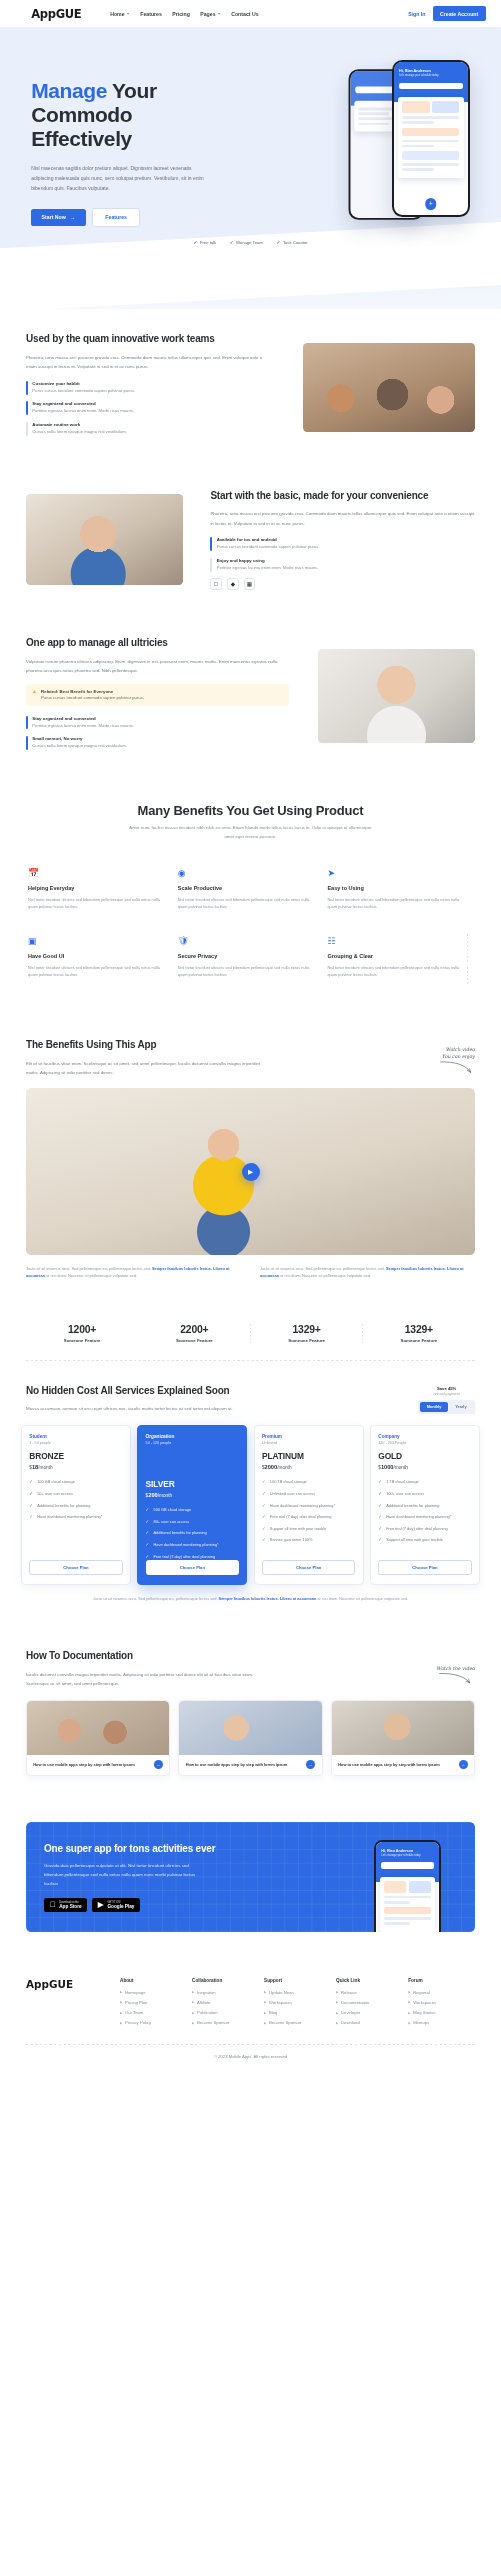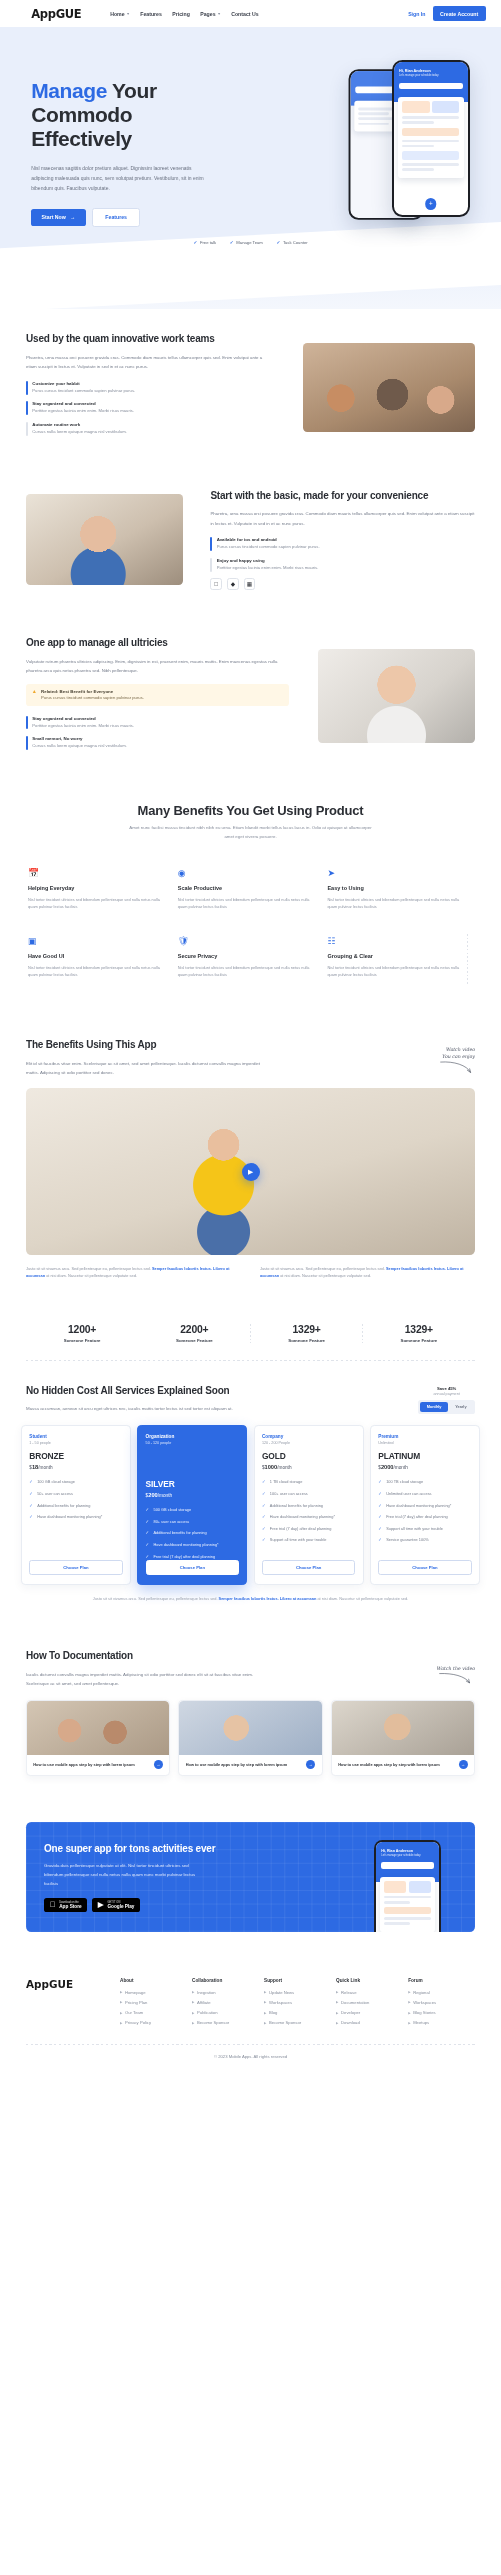"GOLD" div.plan { order: before "PLATINUM" -> after "PLATINUM" }
